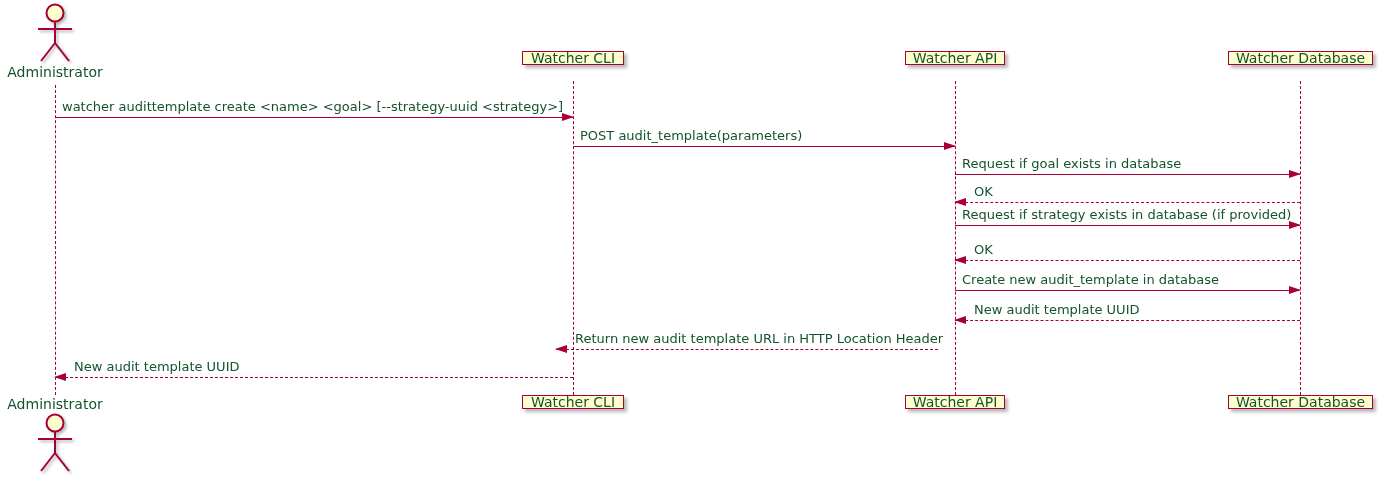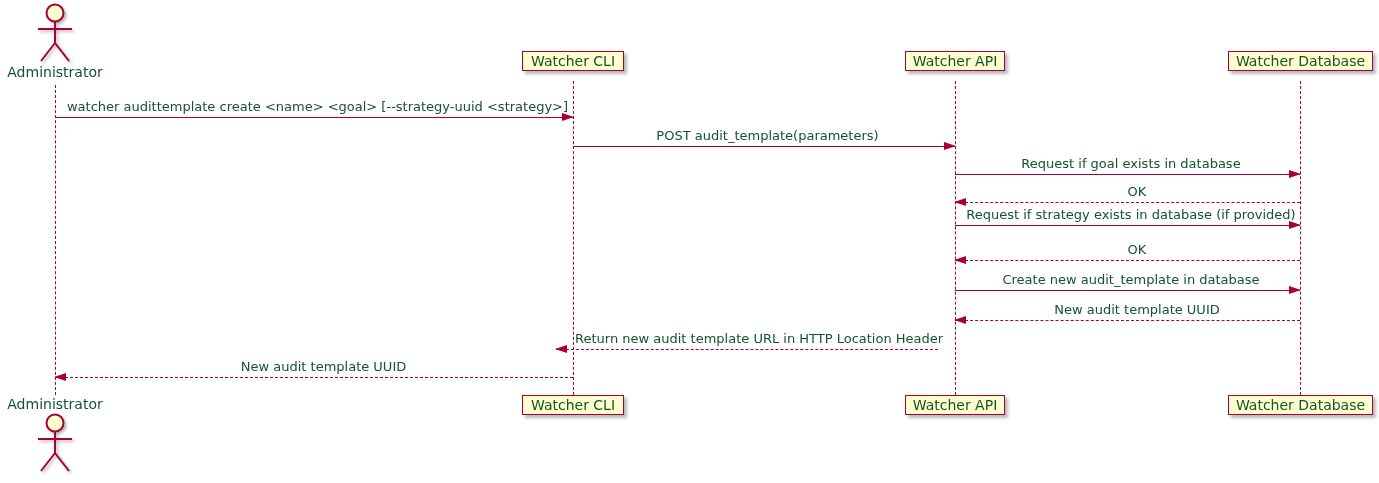"Watcher CLI" .participant { height: 20px -> 14px }
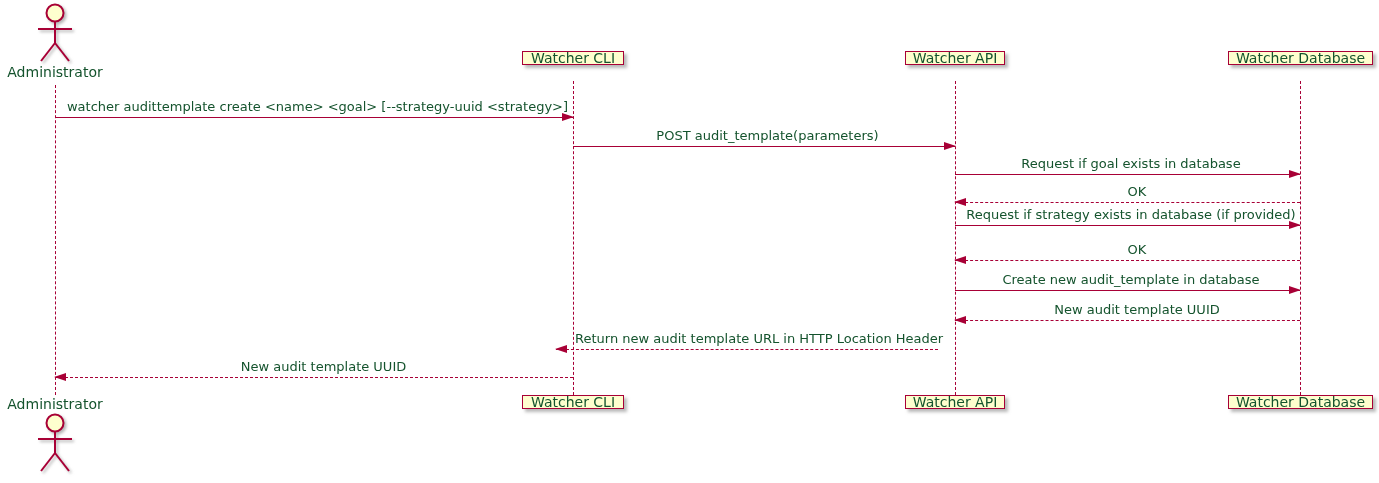"watcher audittemplate create <name>" .msg-text { text-align: center -> none }
